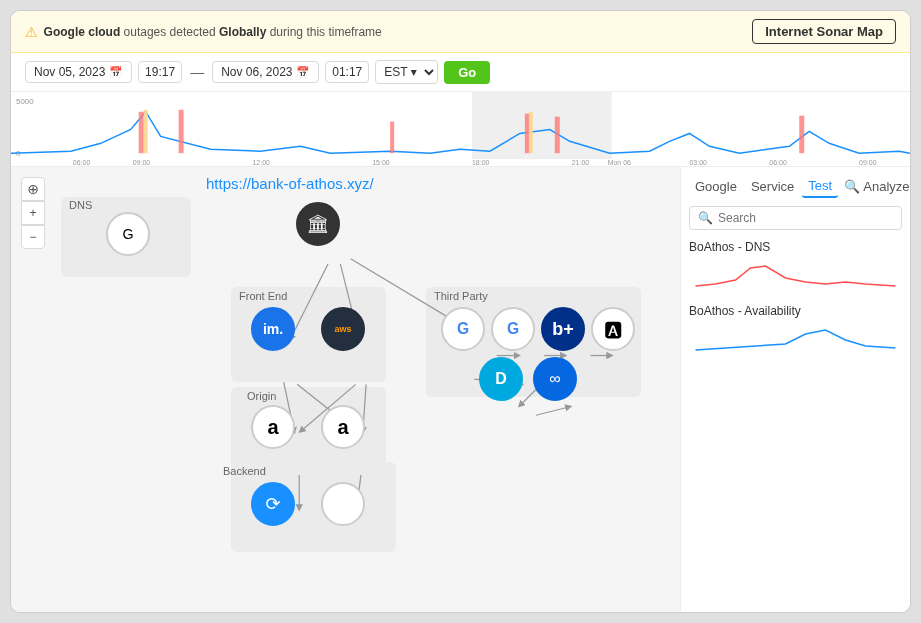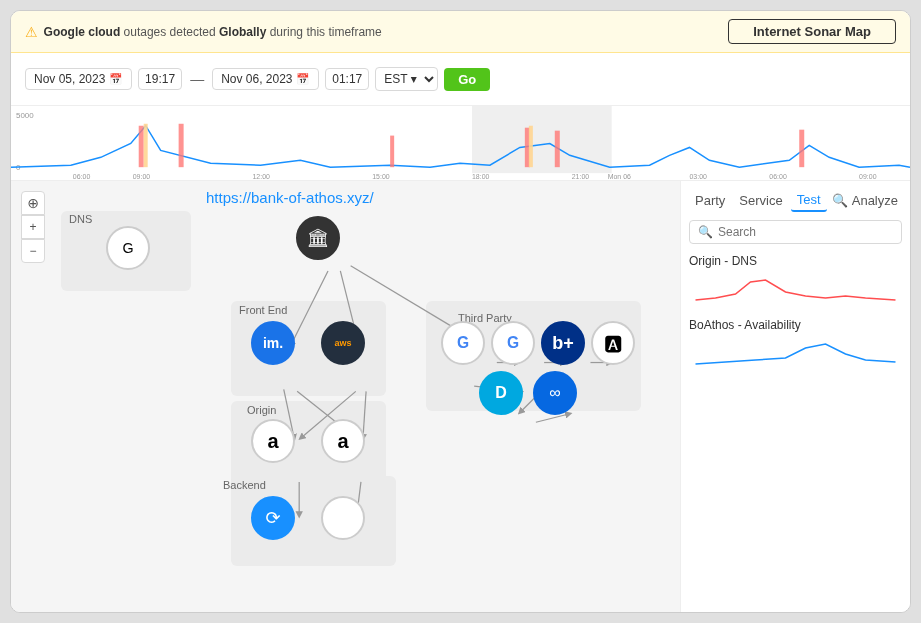"Internet Sonar Map" .title-badge { padding: 4px 24px -> 4px 12px }
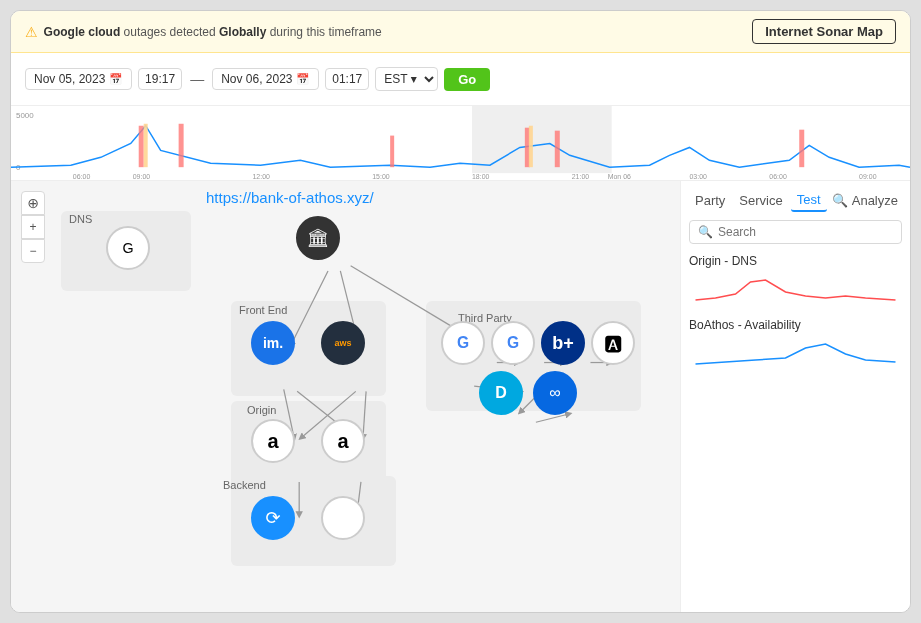"Nov 05, 2023" .toolbar { padding: 14px 14px -> 7px 14px }
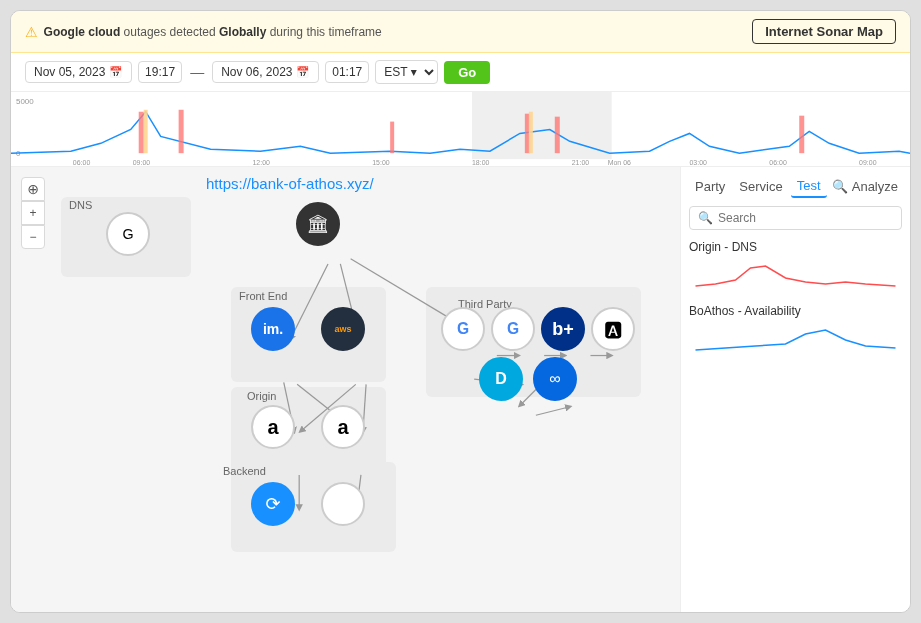"Party" div.panel-tab { text: Party -> Google }
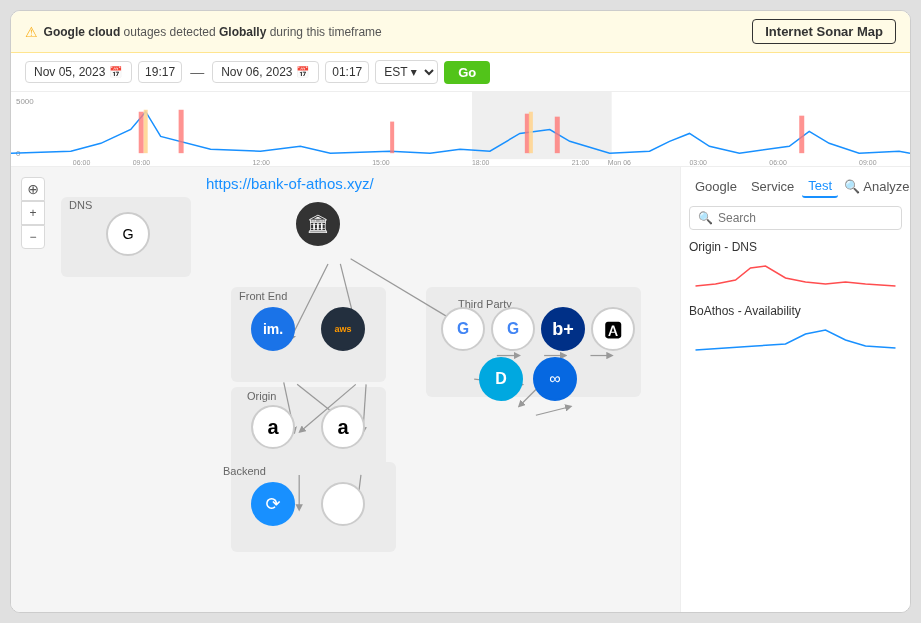"Origin - DNS" div.metric-title { text: Origin -> BoAthos }
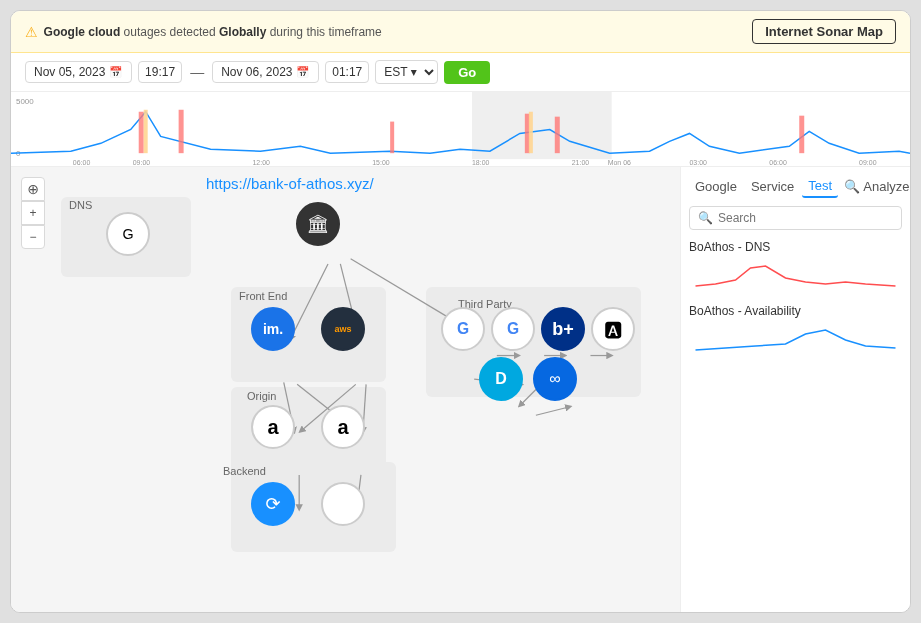"Third Party" div.section-label { left: 447px -> 423px; margin-top: 8px -> none }
